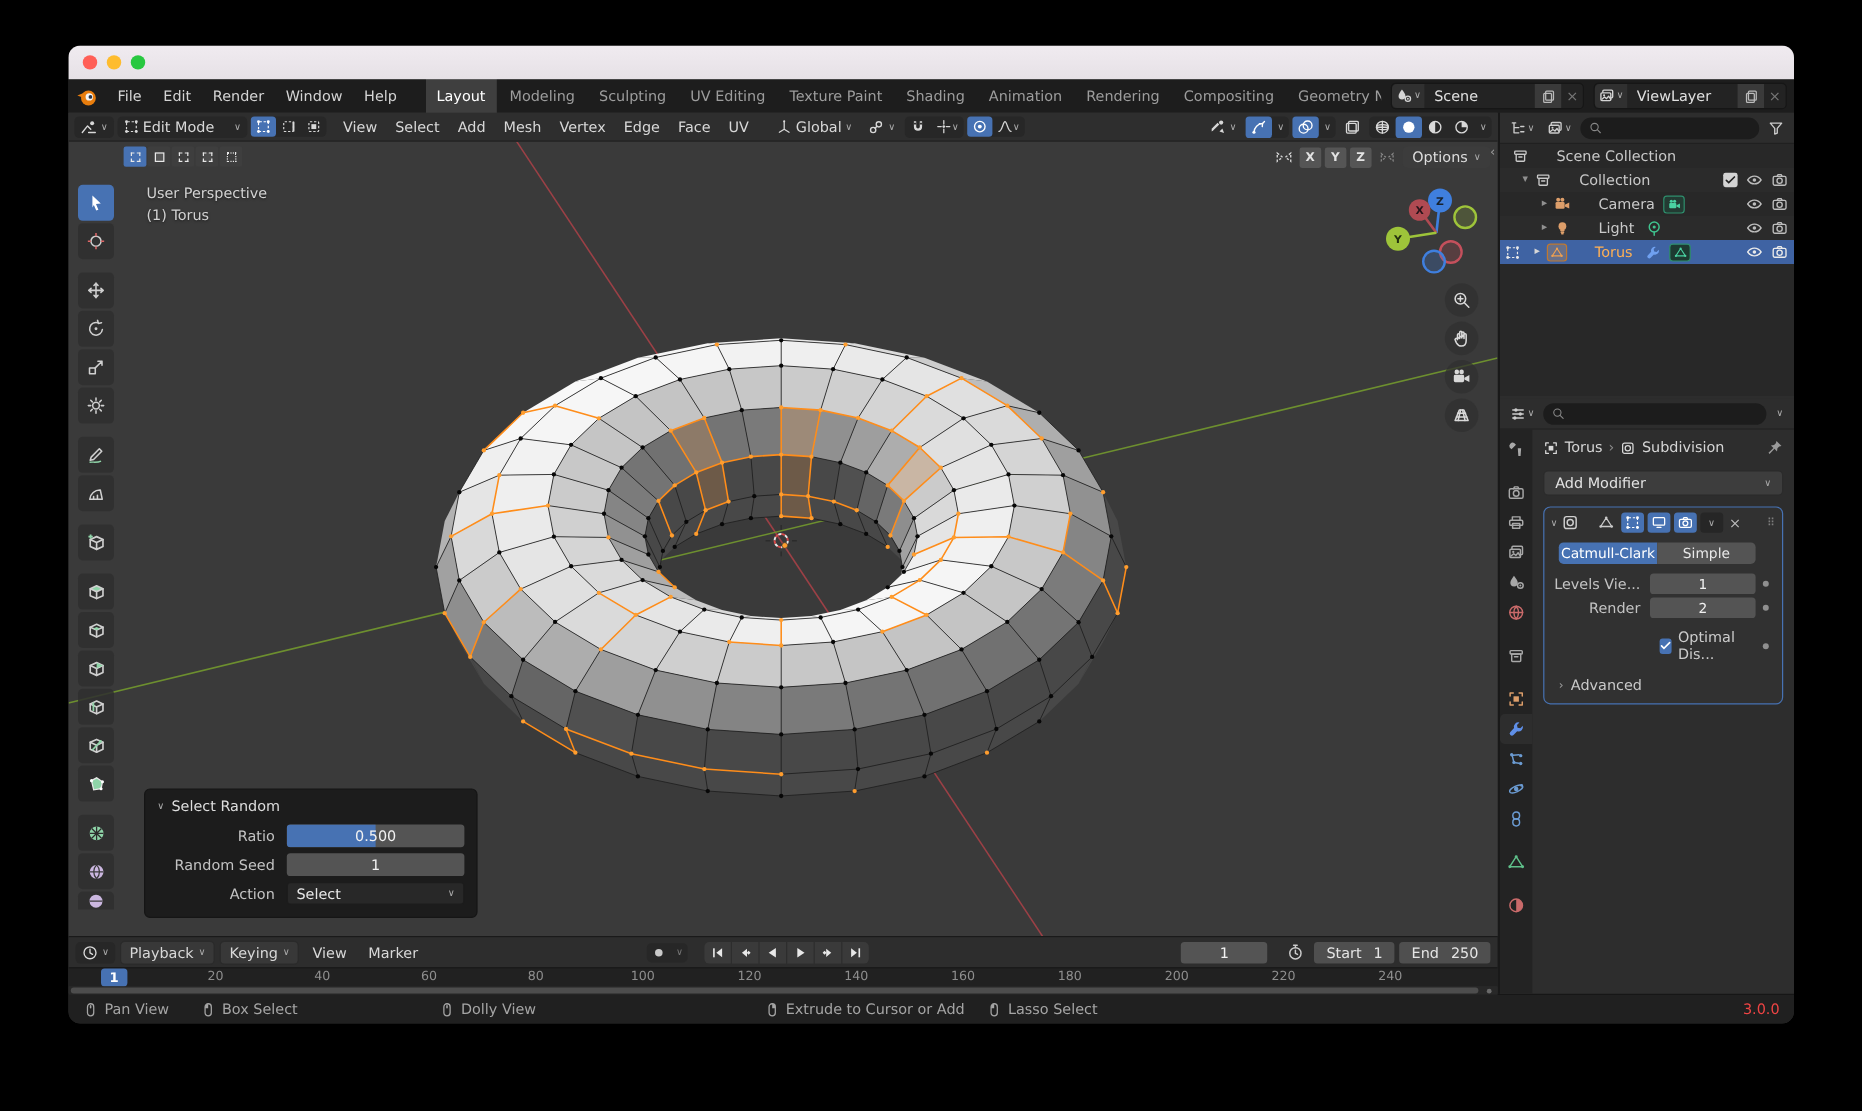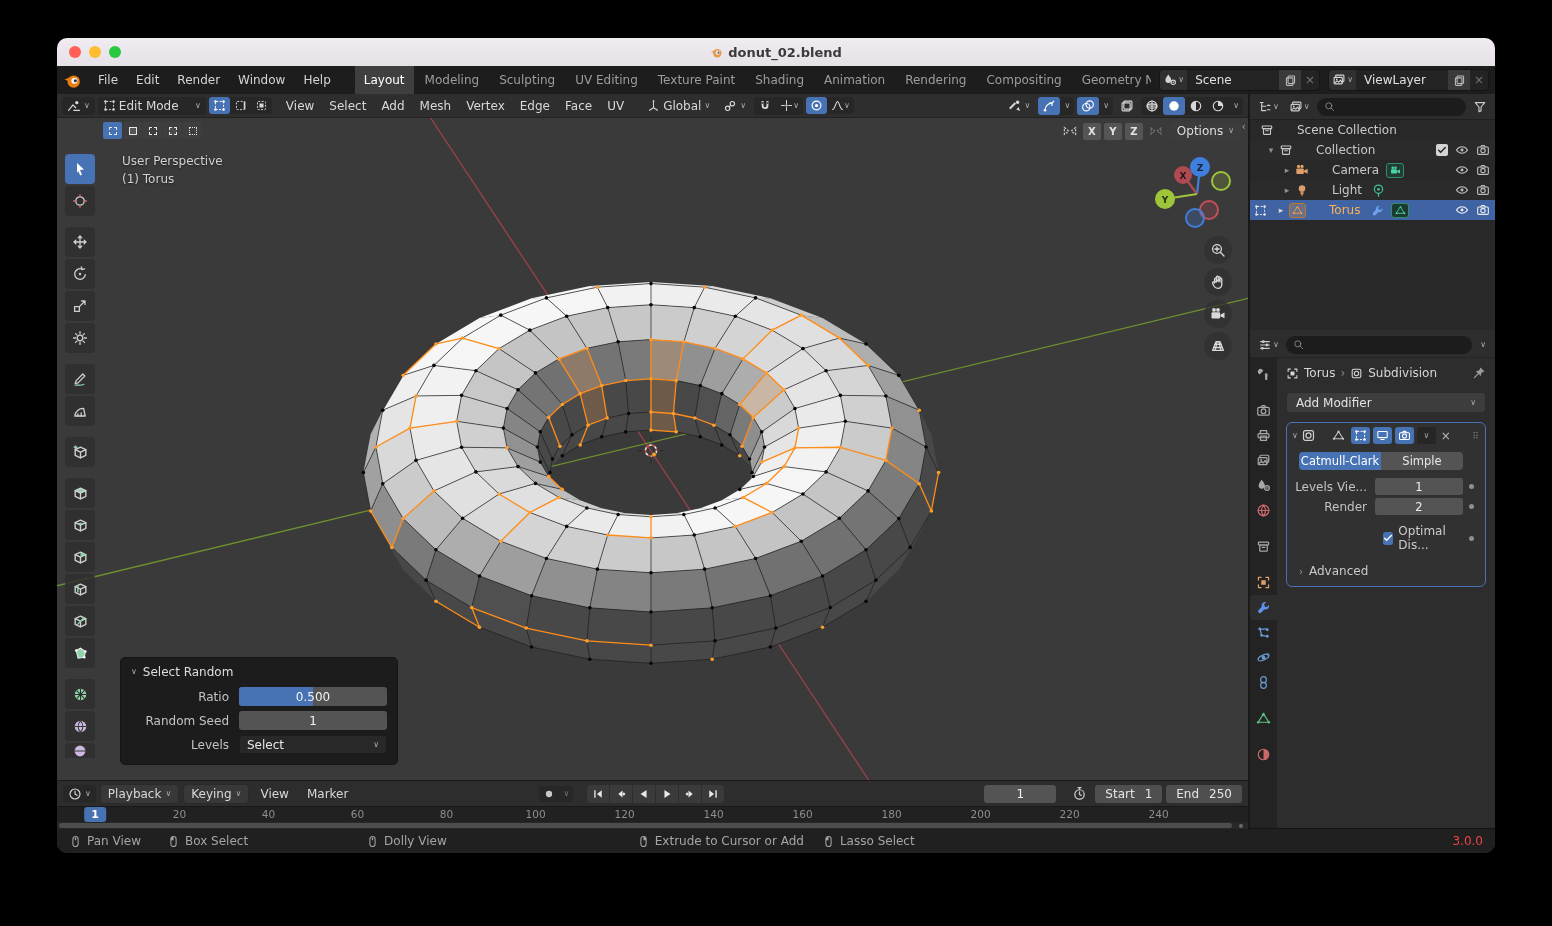"donut_02.blend" div.wtitle { html: <div> <span> <svg> <circle></circle> <circle></circle> <circle></circle> <path></path> </svg> </span> <span>donut_02.blend</span> </div> -> none }
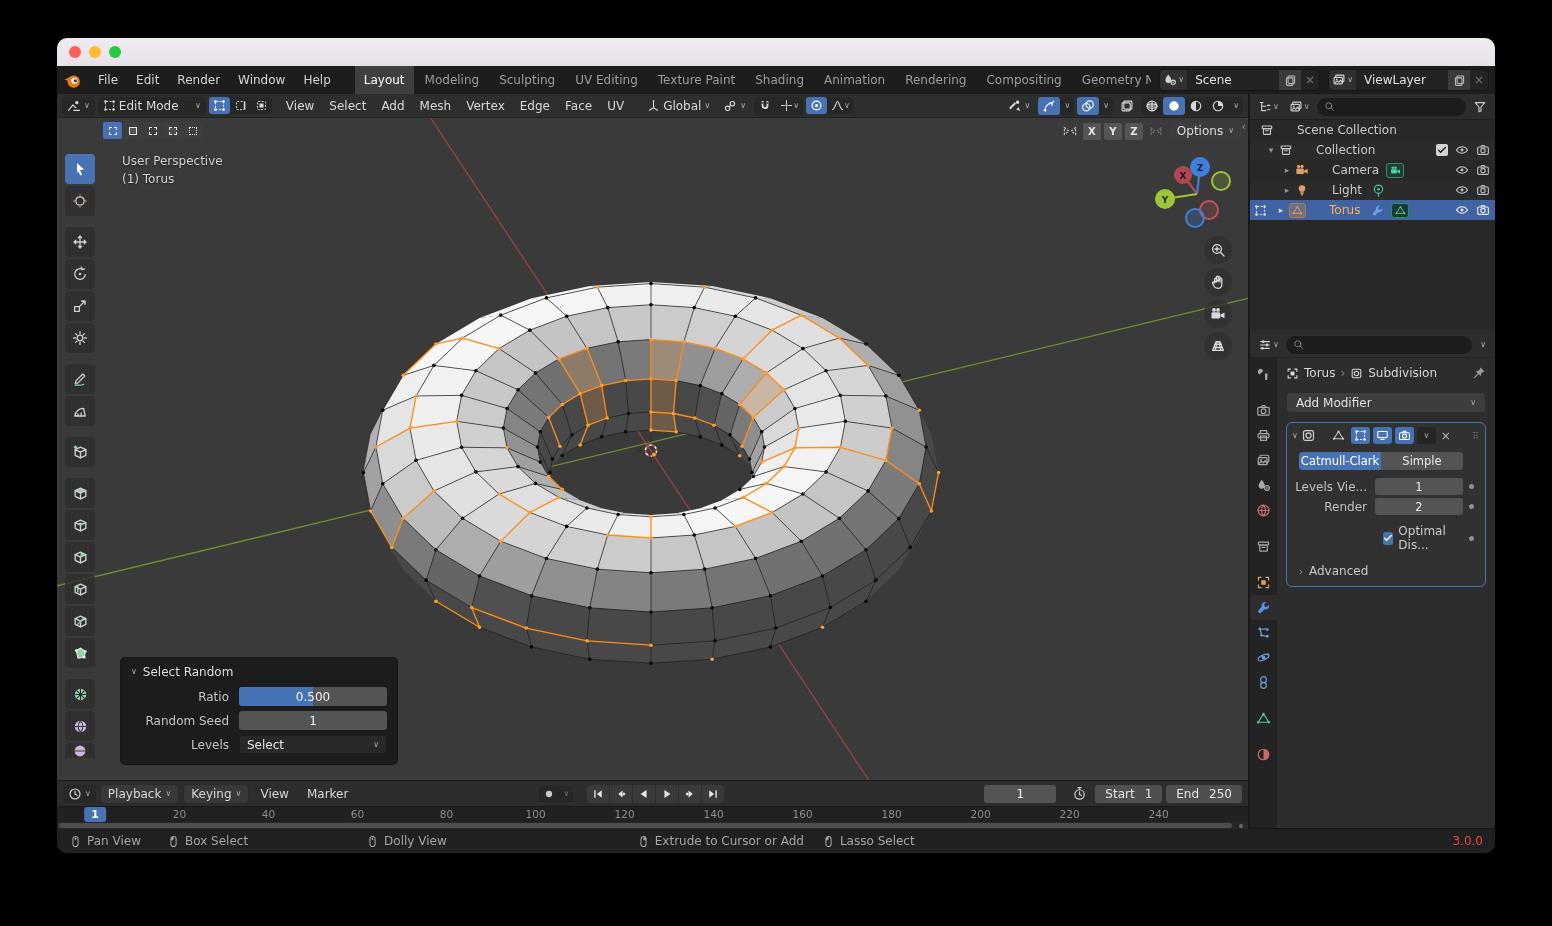"Levels" span.oplabel { text: Levels -> Action }
